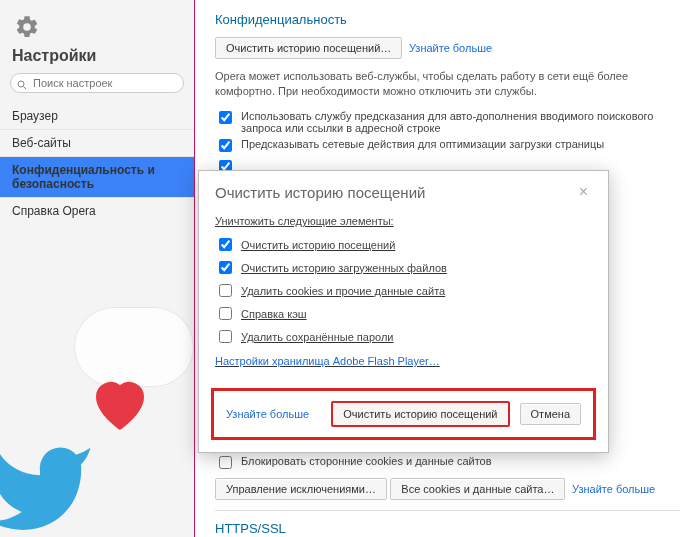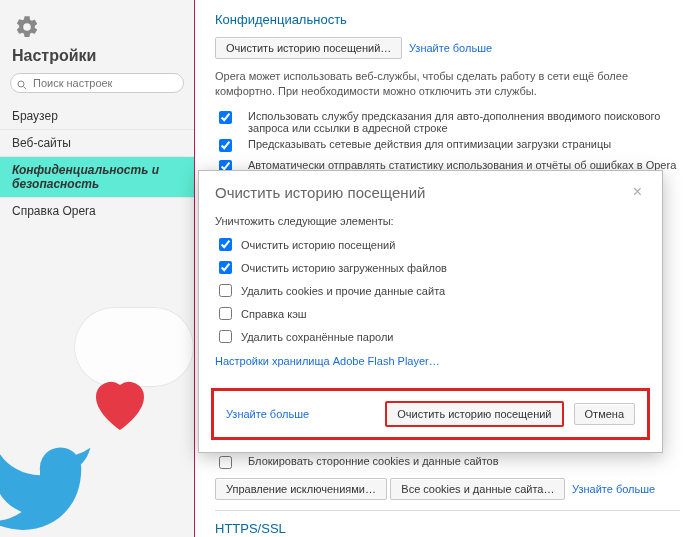"Использовать службу предсказания для" .chk-row { gap: 13px -> 6px }
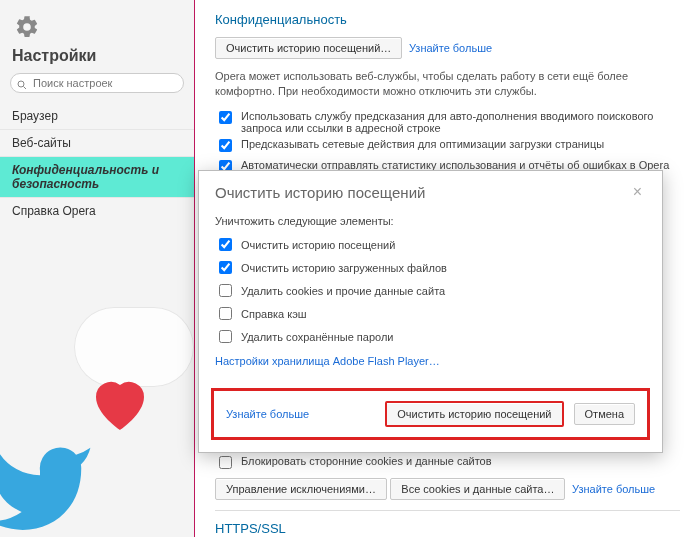"Конфиденциальность и безопасность" .nav-item.active { background: #5eead4 -> #3b82f6; font-style: italic -> none }
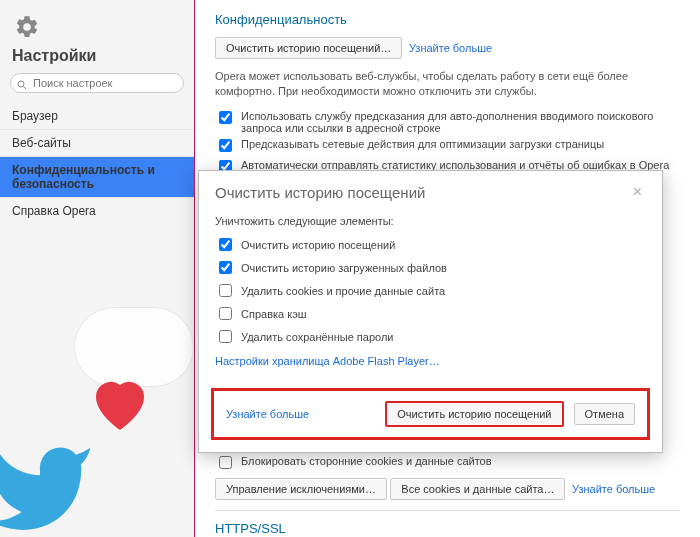"Автоматически отправлять статистику" span { html: <span>Автоматически отправлять статистику использования и отчёты об ошибках в Opera</span> -> none }
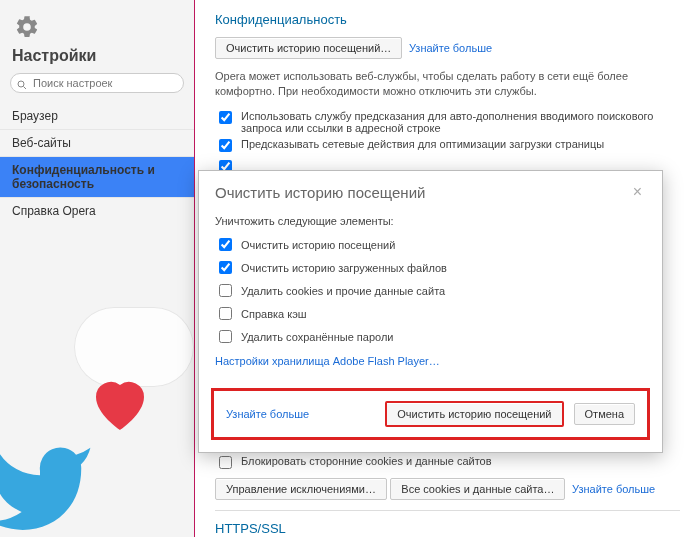"Очистить историю посещений" .modal { width: 465px -> 411px }
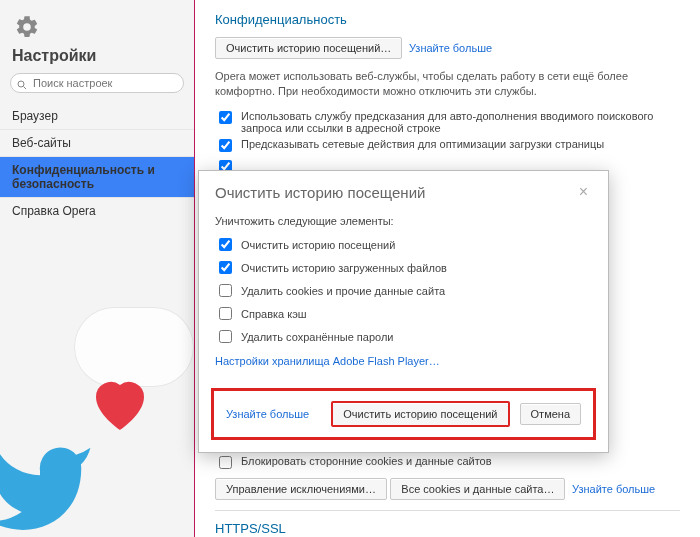"Уничтожить следующие элементы:" .modal-body { text-decoration: none -> underline }
